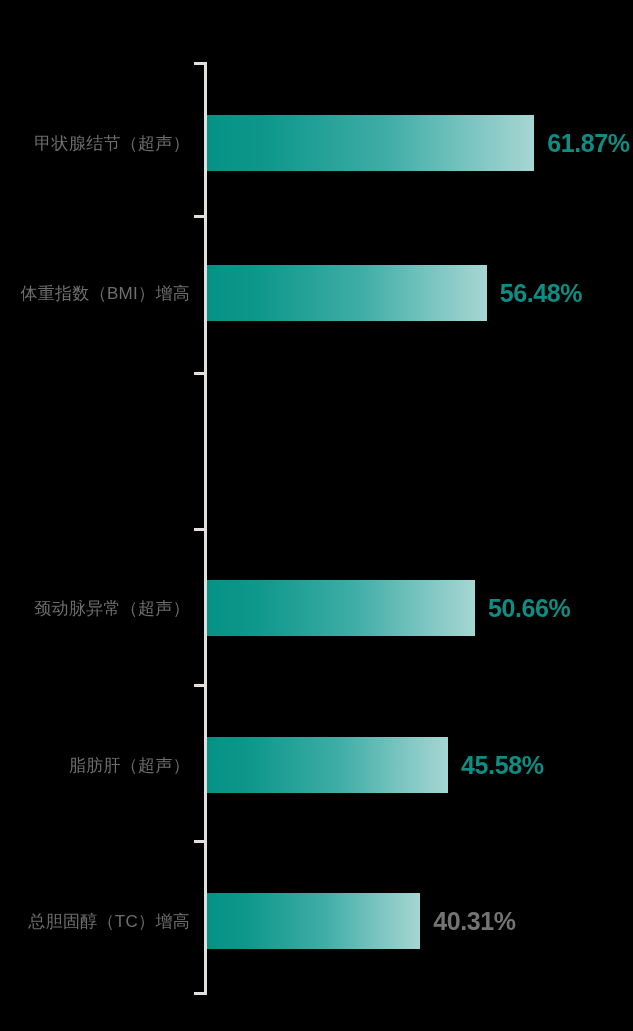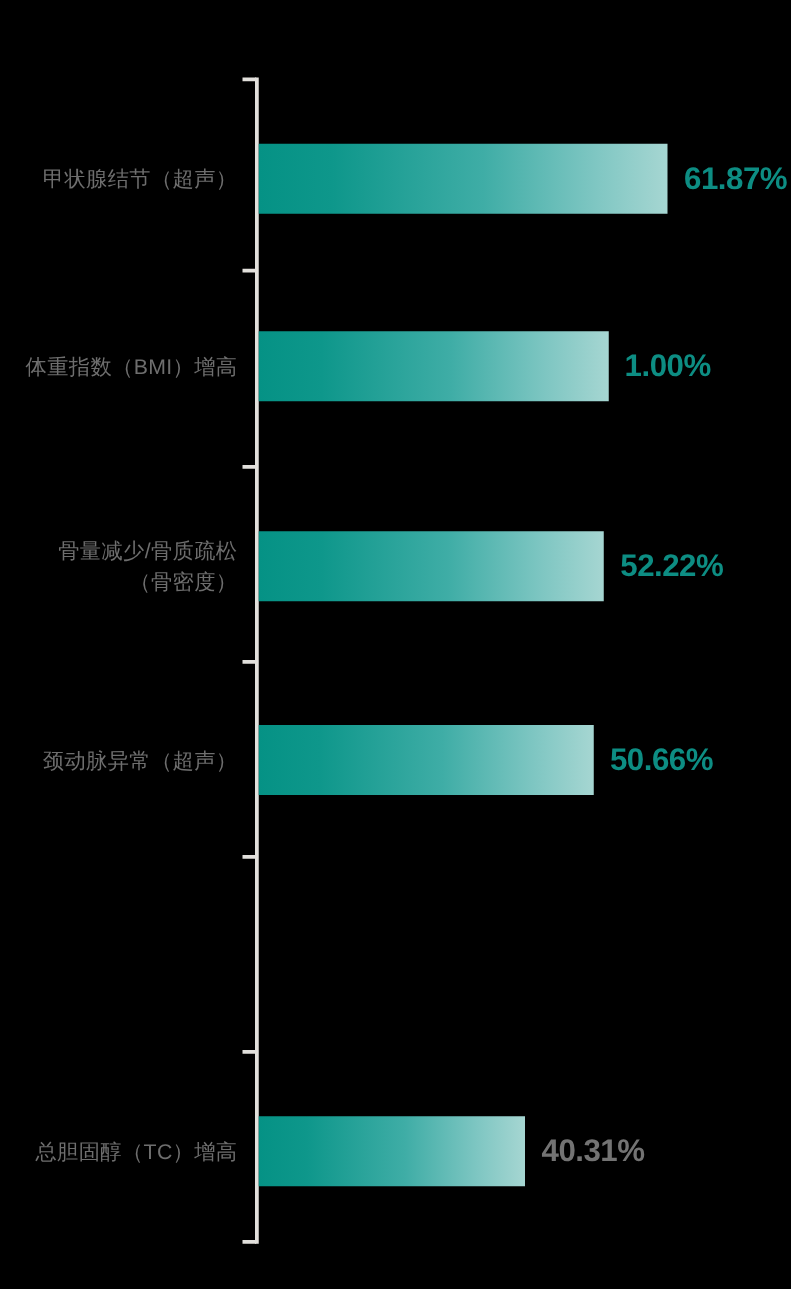"1.00%" div.bar-value { text: 1.00% -> 56.48% }
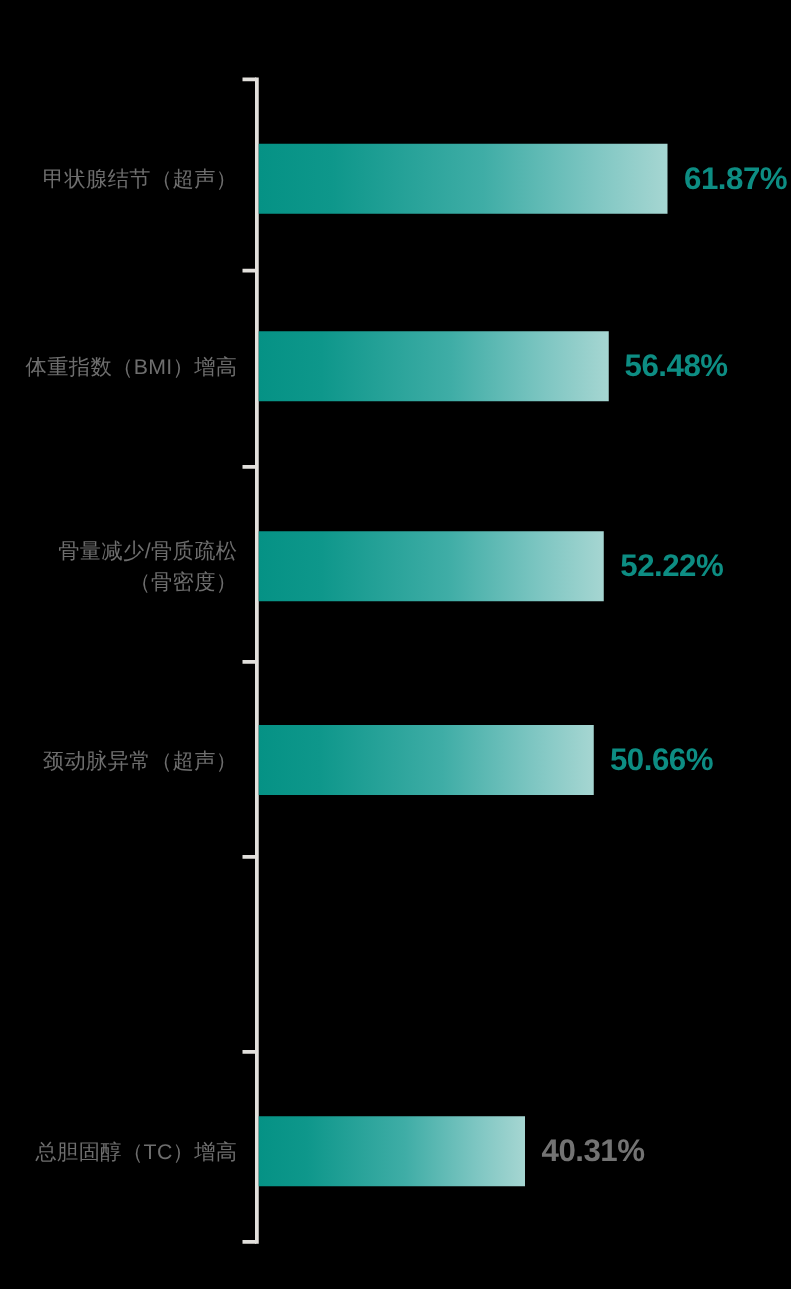"骨量减少/骨质疏松" div.row { html: <div> <div>骨量减少/骨质疏松 （骨密度）</div> <div> <div></div> <div>52.22%</div> </div> </div> -> none }
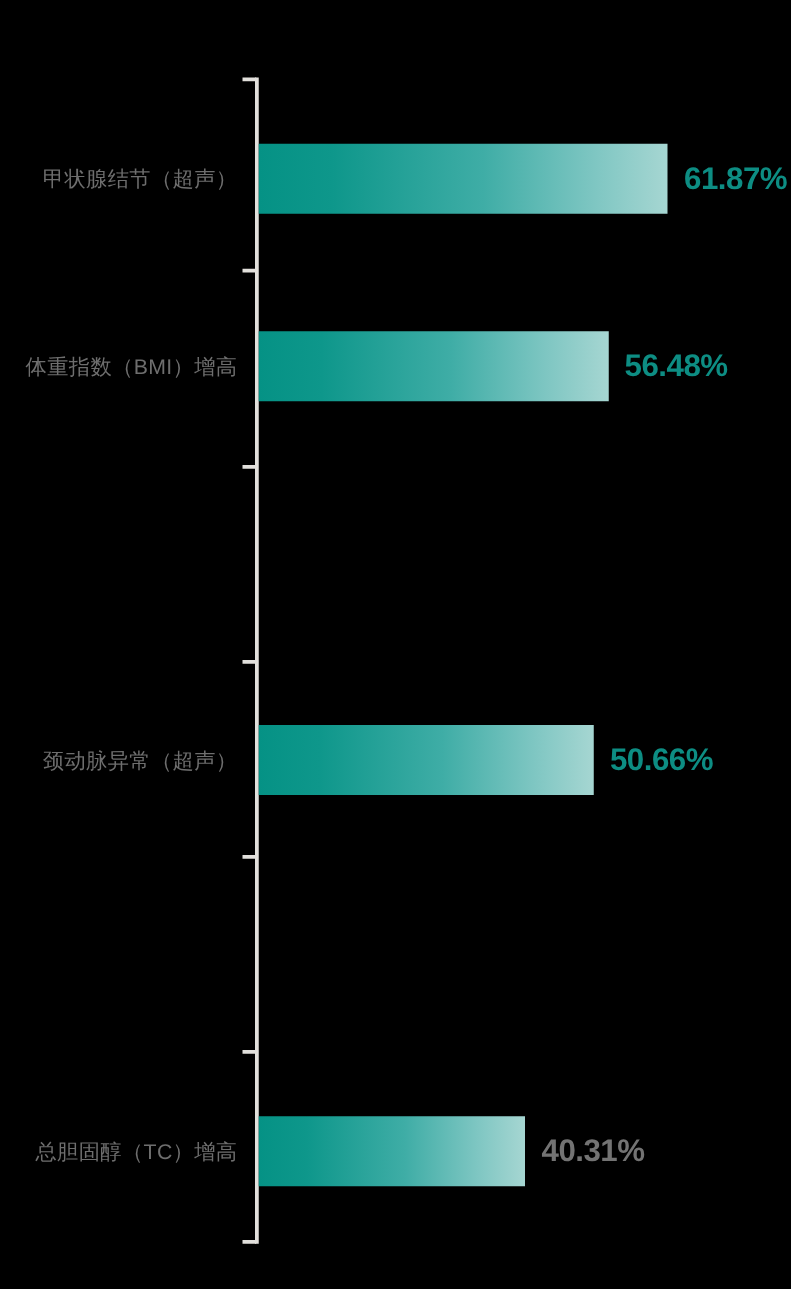"脂肪肝（超声）" div.row { html: none -> <div> <div>脂肪肝（超声）</div> <div> <div></div> <div>45.58%</div> </div> </div> }
